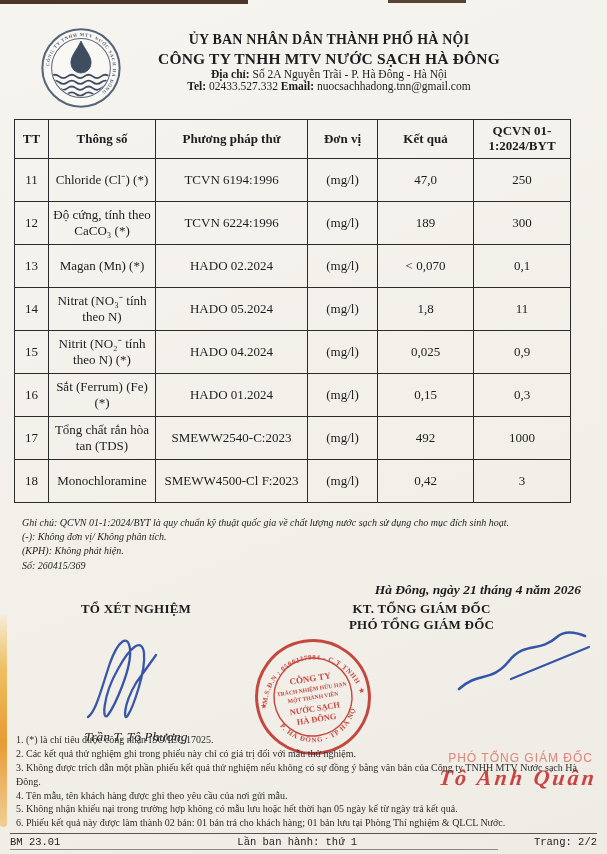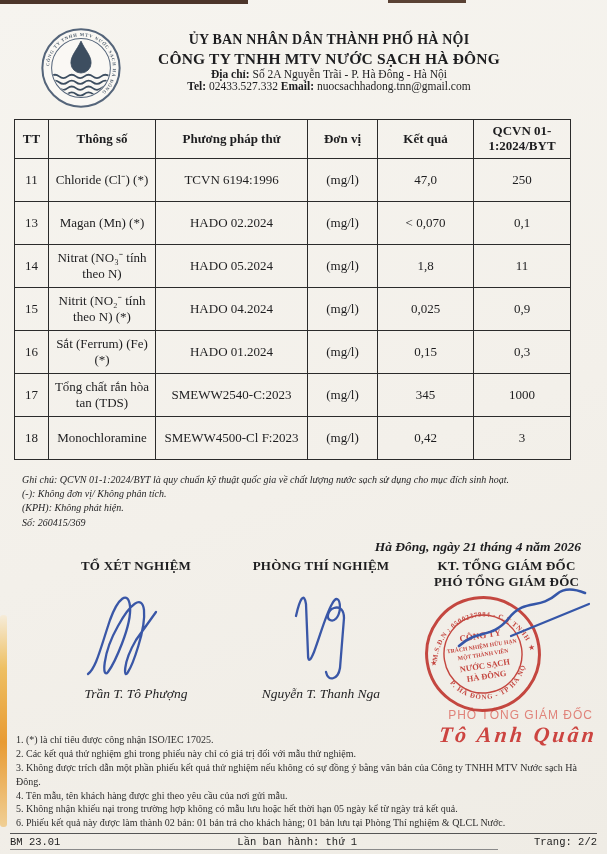"12" tr { html: none -> <tr> <td>12</td> <td>Độ cứng, tính theo CaCO₃ (*)</td> <td>TCVN 6224:1996</td> <td>(mg/l)</td> <td>189</td> <td>300</td> </tr> }
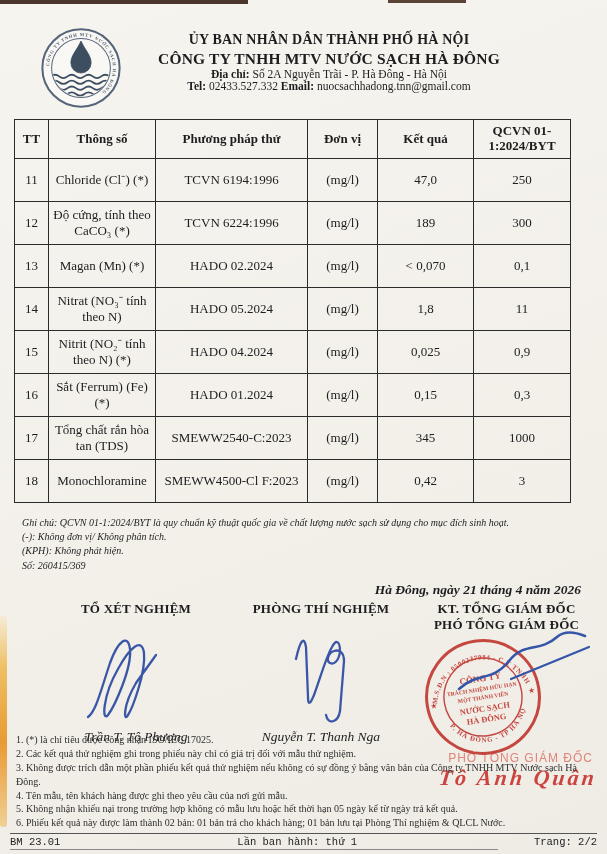"345" td.c { text: 345 -> 492 }
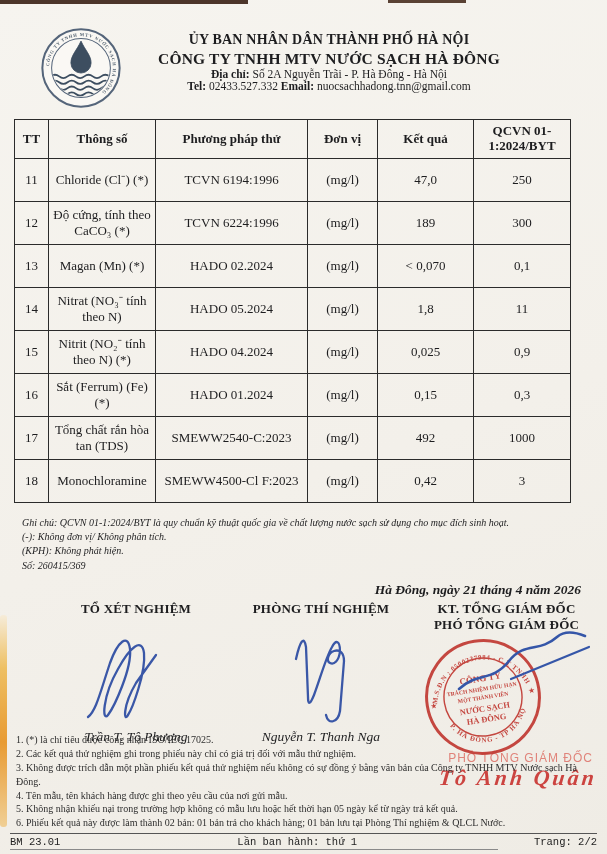"PHÒNG THÍ NGHIỆM" div.sc2 { html: <div> <div>PHÒNG THÍ NGHIỆM</div> <svg> <path></path> </svg> <div>Nguyễn T. Thanh Nga</div> </div> -> none }
